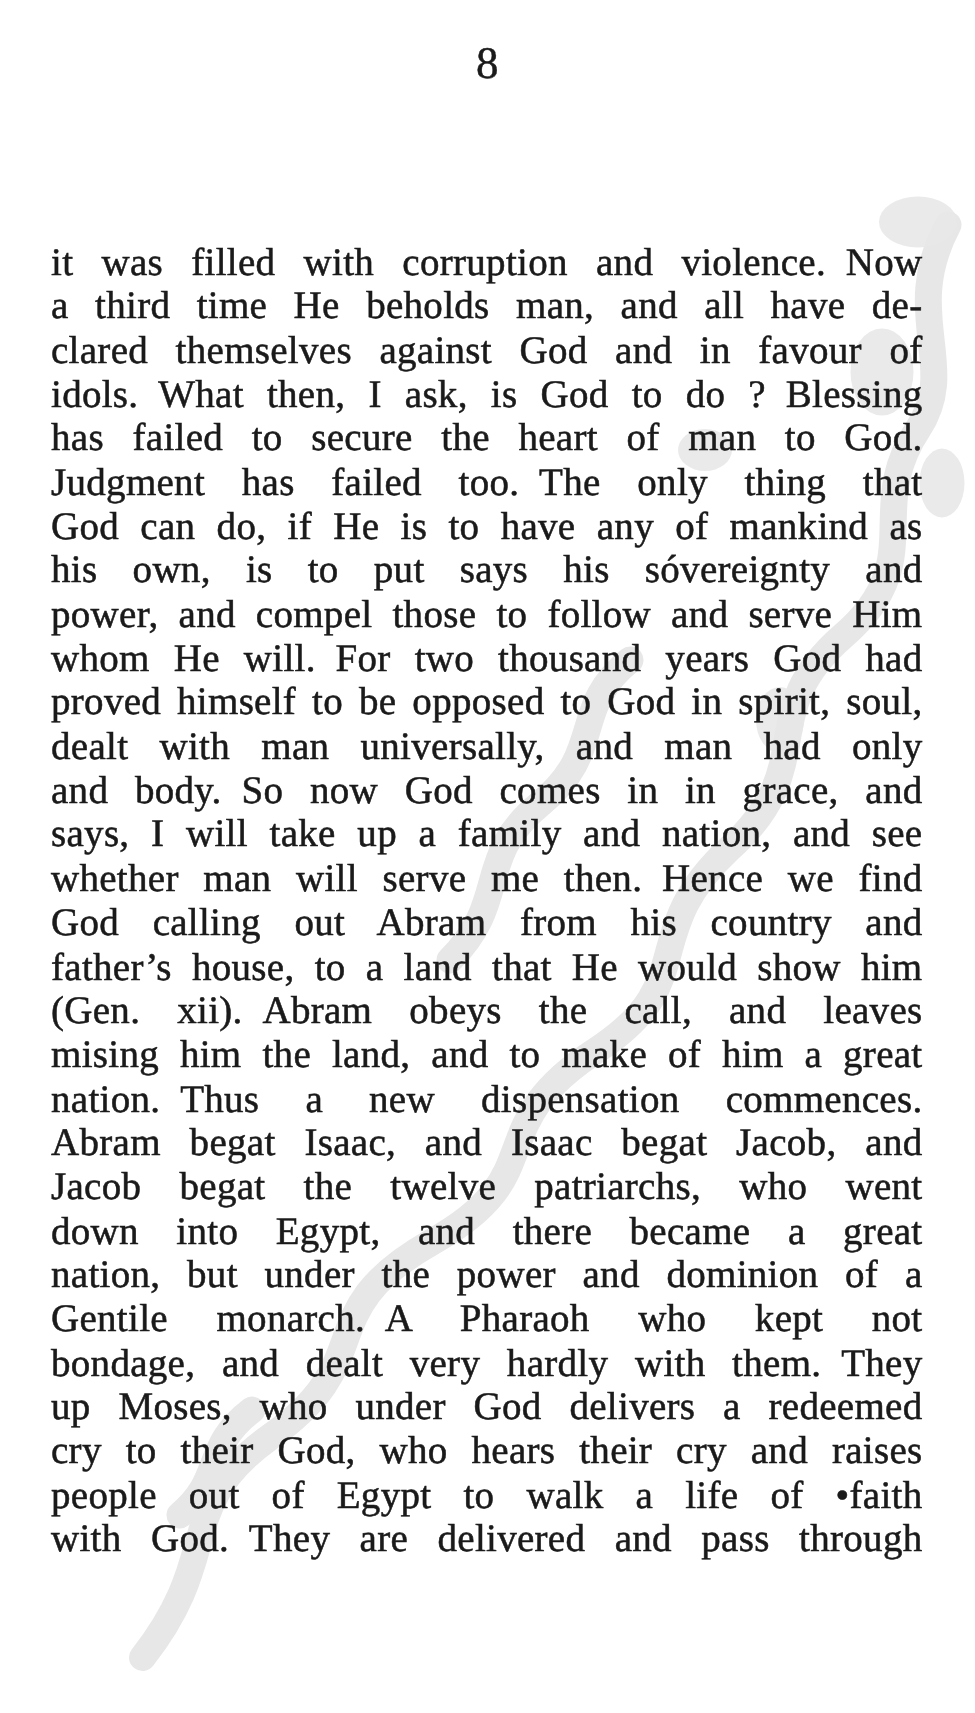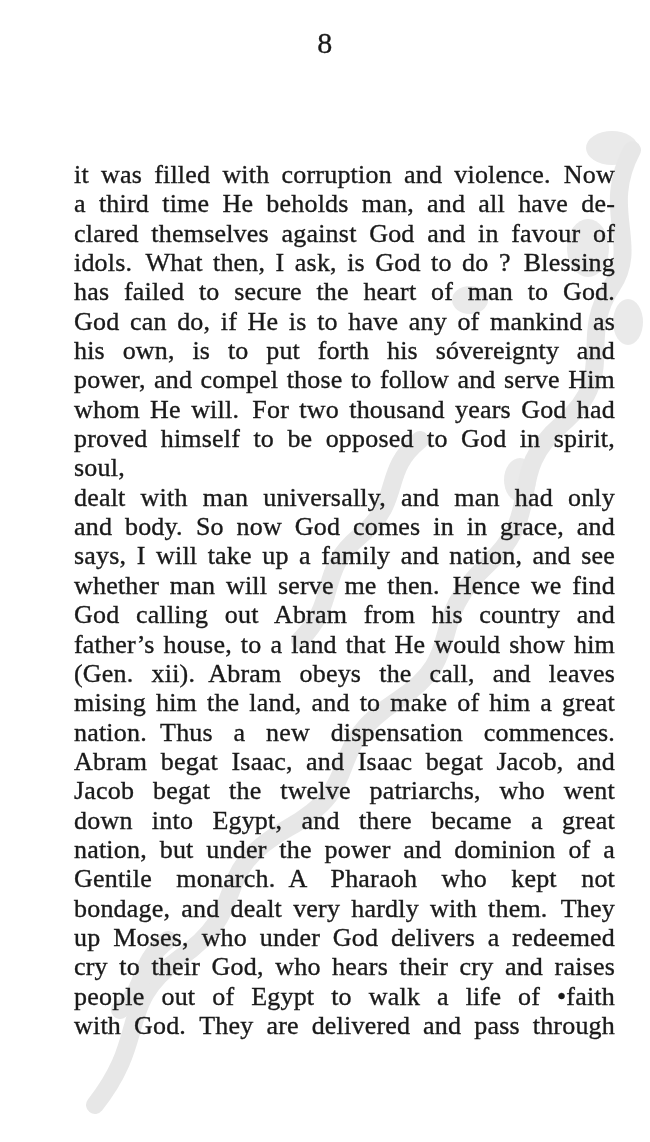"it was filled with corruption" .body-text .line { margin-left: 40px -> none }
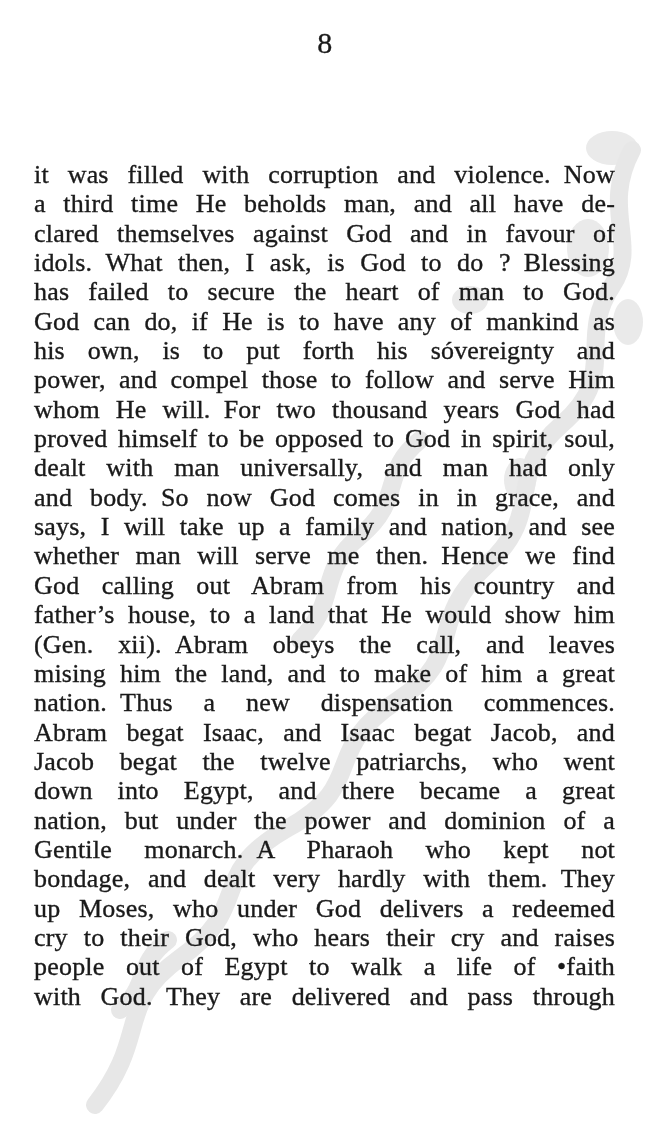"Judgment has failed too. The" div.line { html: none -> <div>Judgment has failed too. The only thing that</div> }
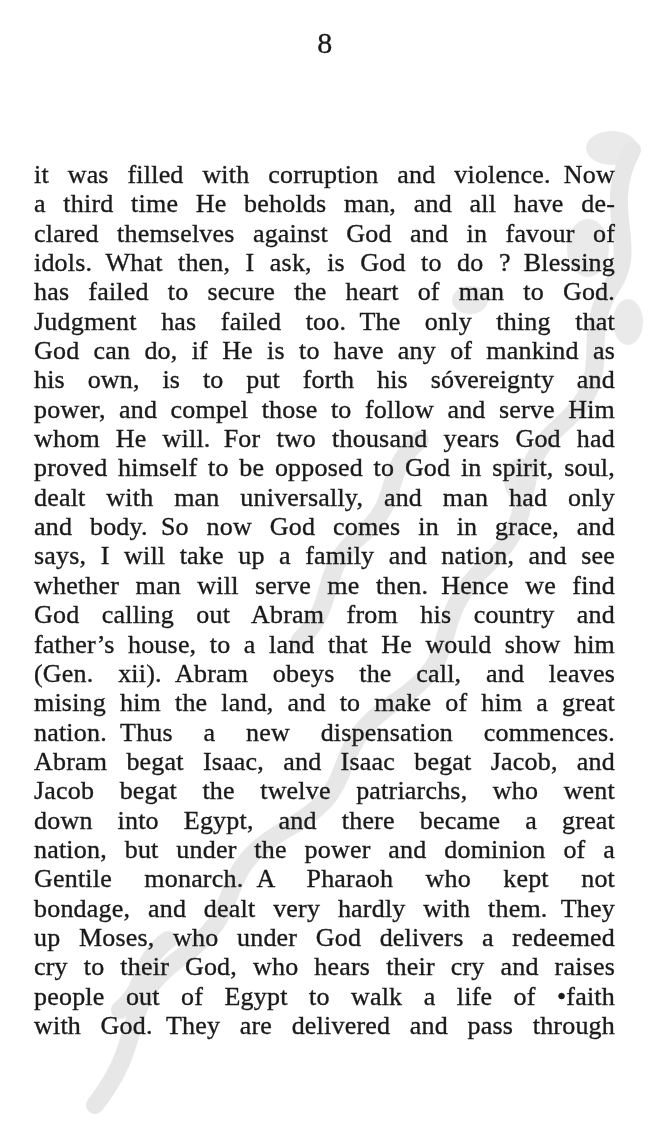"his own, is to put" div.line { text: forth -> says }
